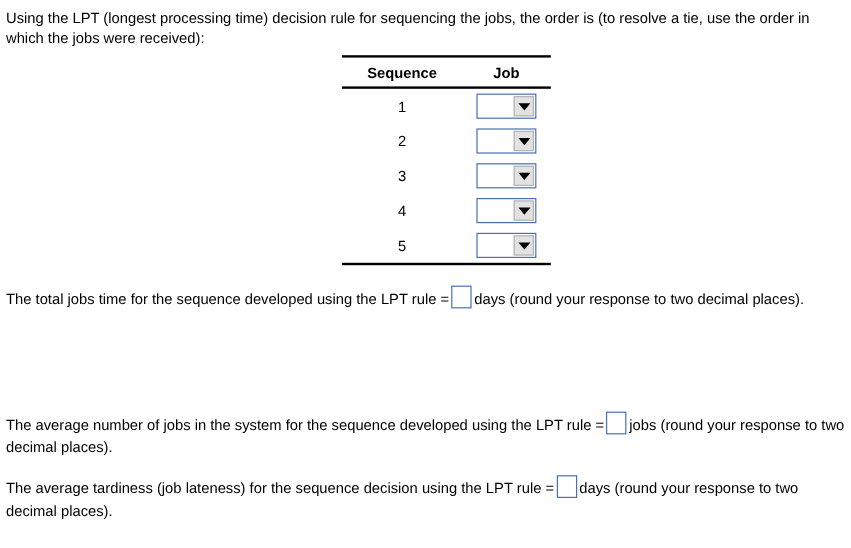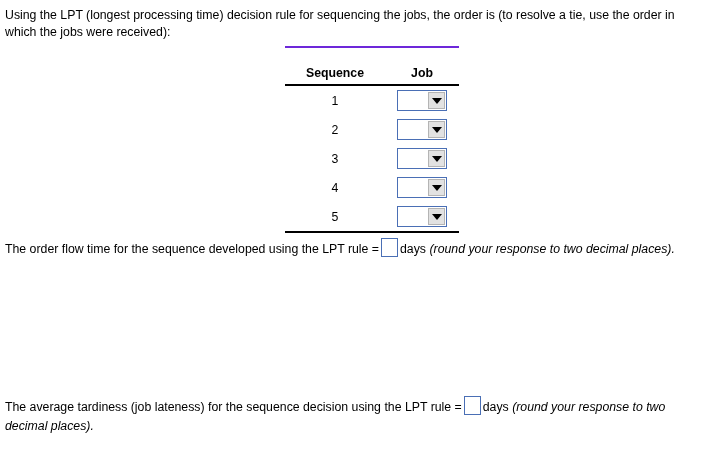"Sequence" table.seq-table thead th { border-top: 2px solid #6d28d9 -> 2px solid #000000; padding: 18px 0 4px 0 -> 6px 0 4px 0 }
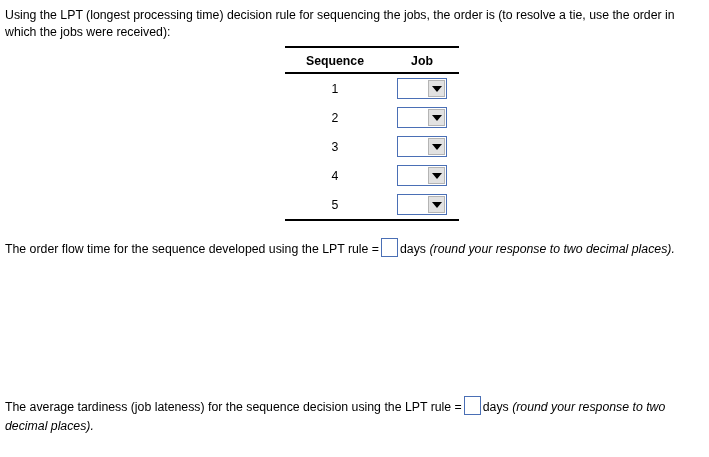"The order flow time for" span { text: order flow -> total jobs }
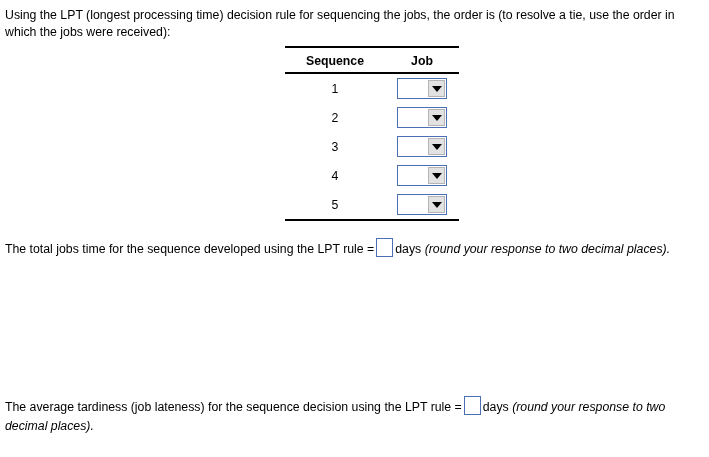"(round your response to two" .ital { font-style: italic -> none }
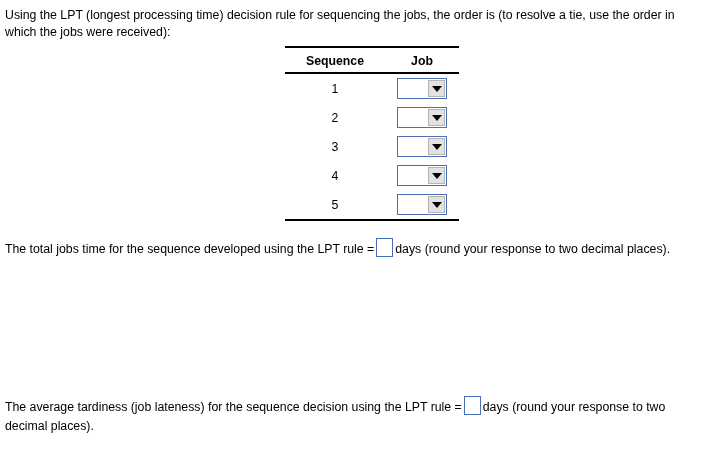"The average number of jobs" div.qblock { html: none -> <div> <span>The average number of jobs in the system for the sequence developed using the LPT rule =</span><span></span><span>jobs</span> <span>(round your response to two decimal places).</span> </div> }
